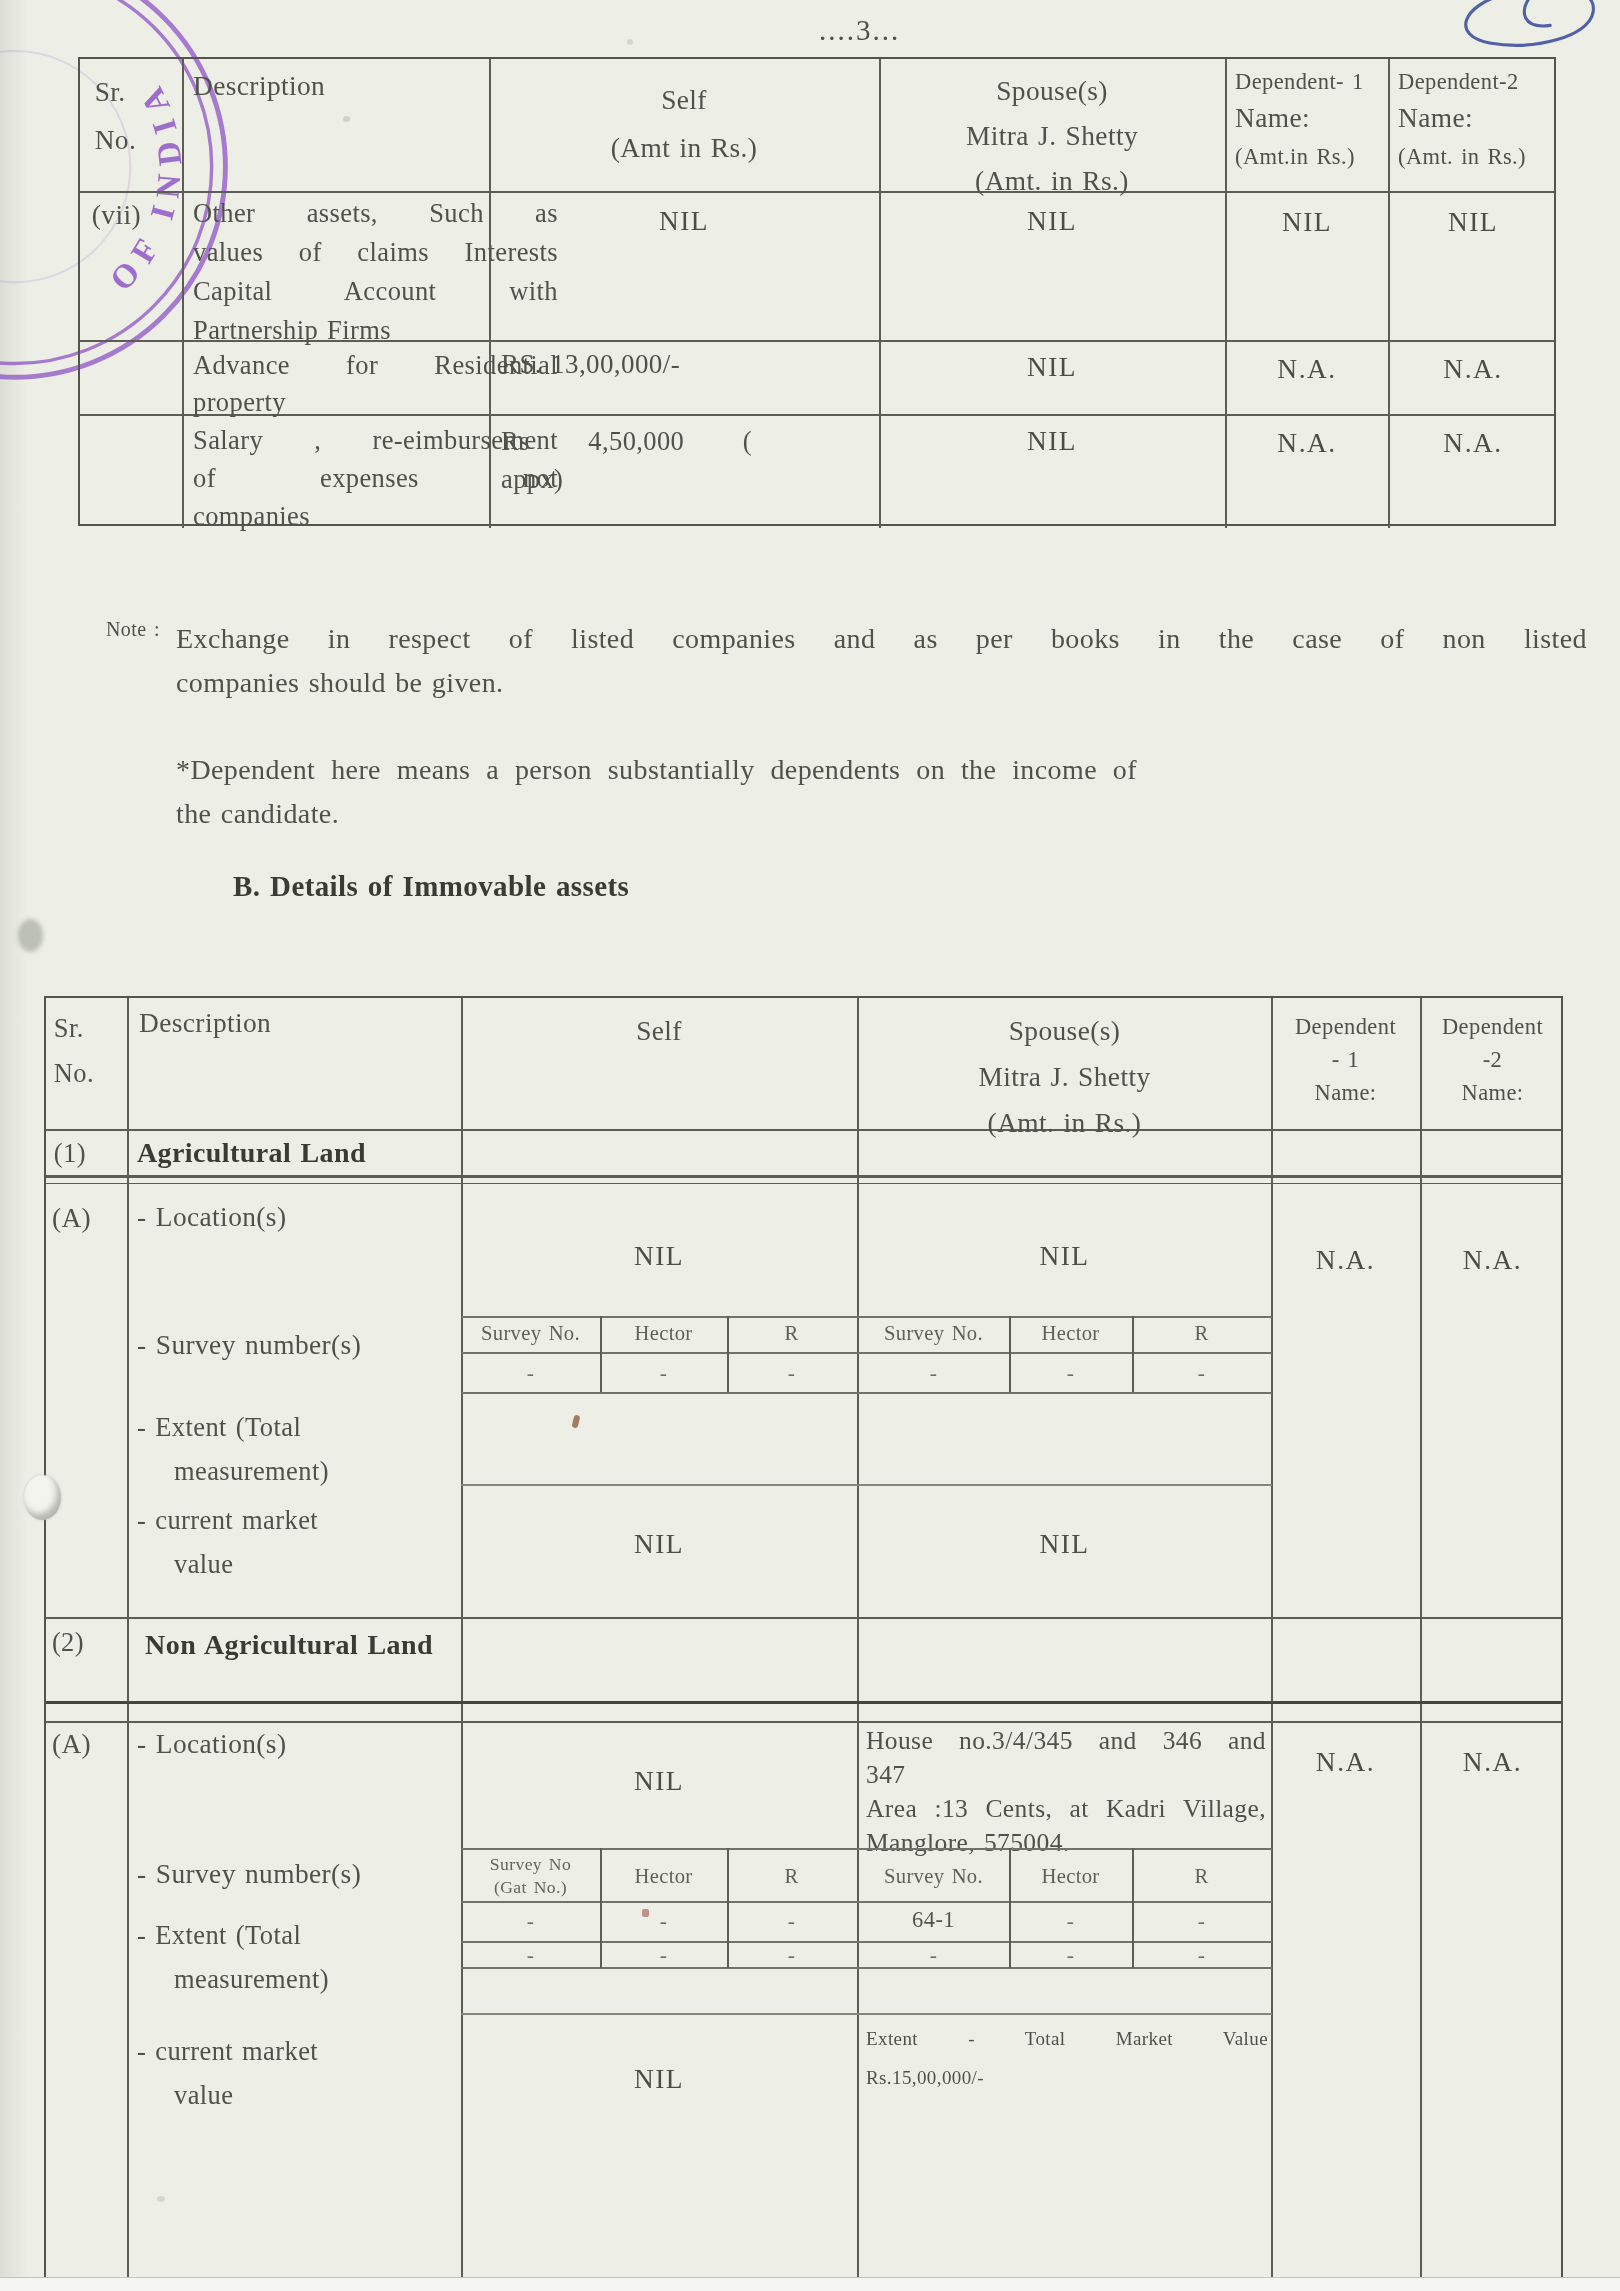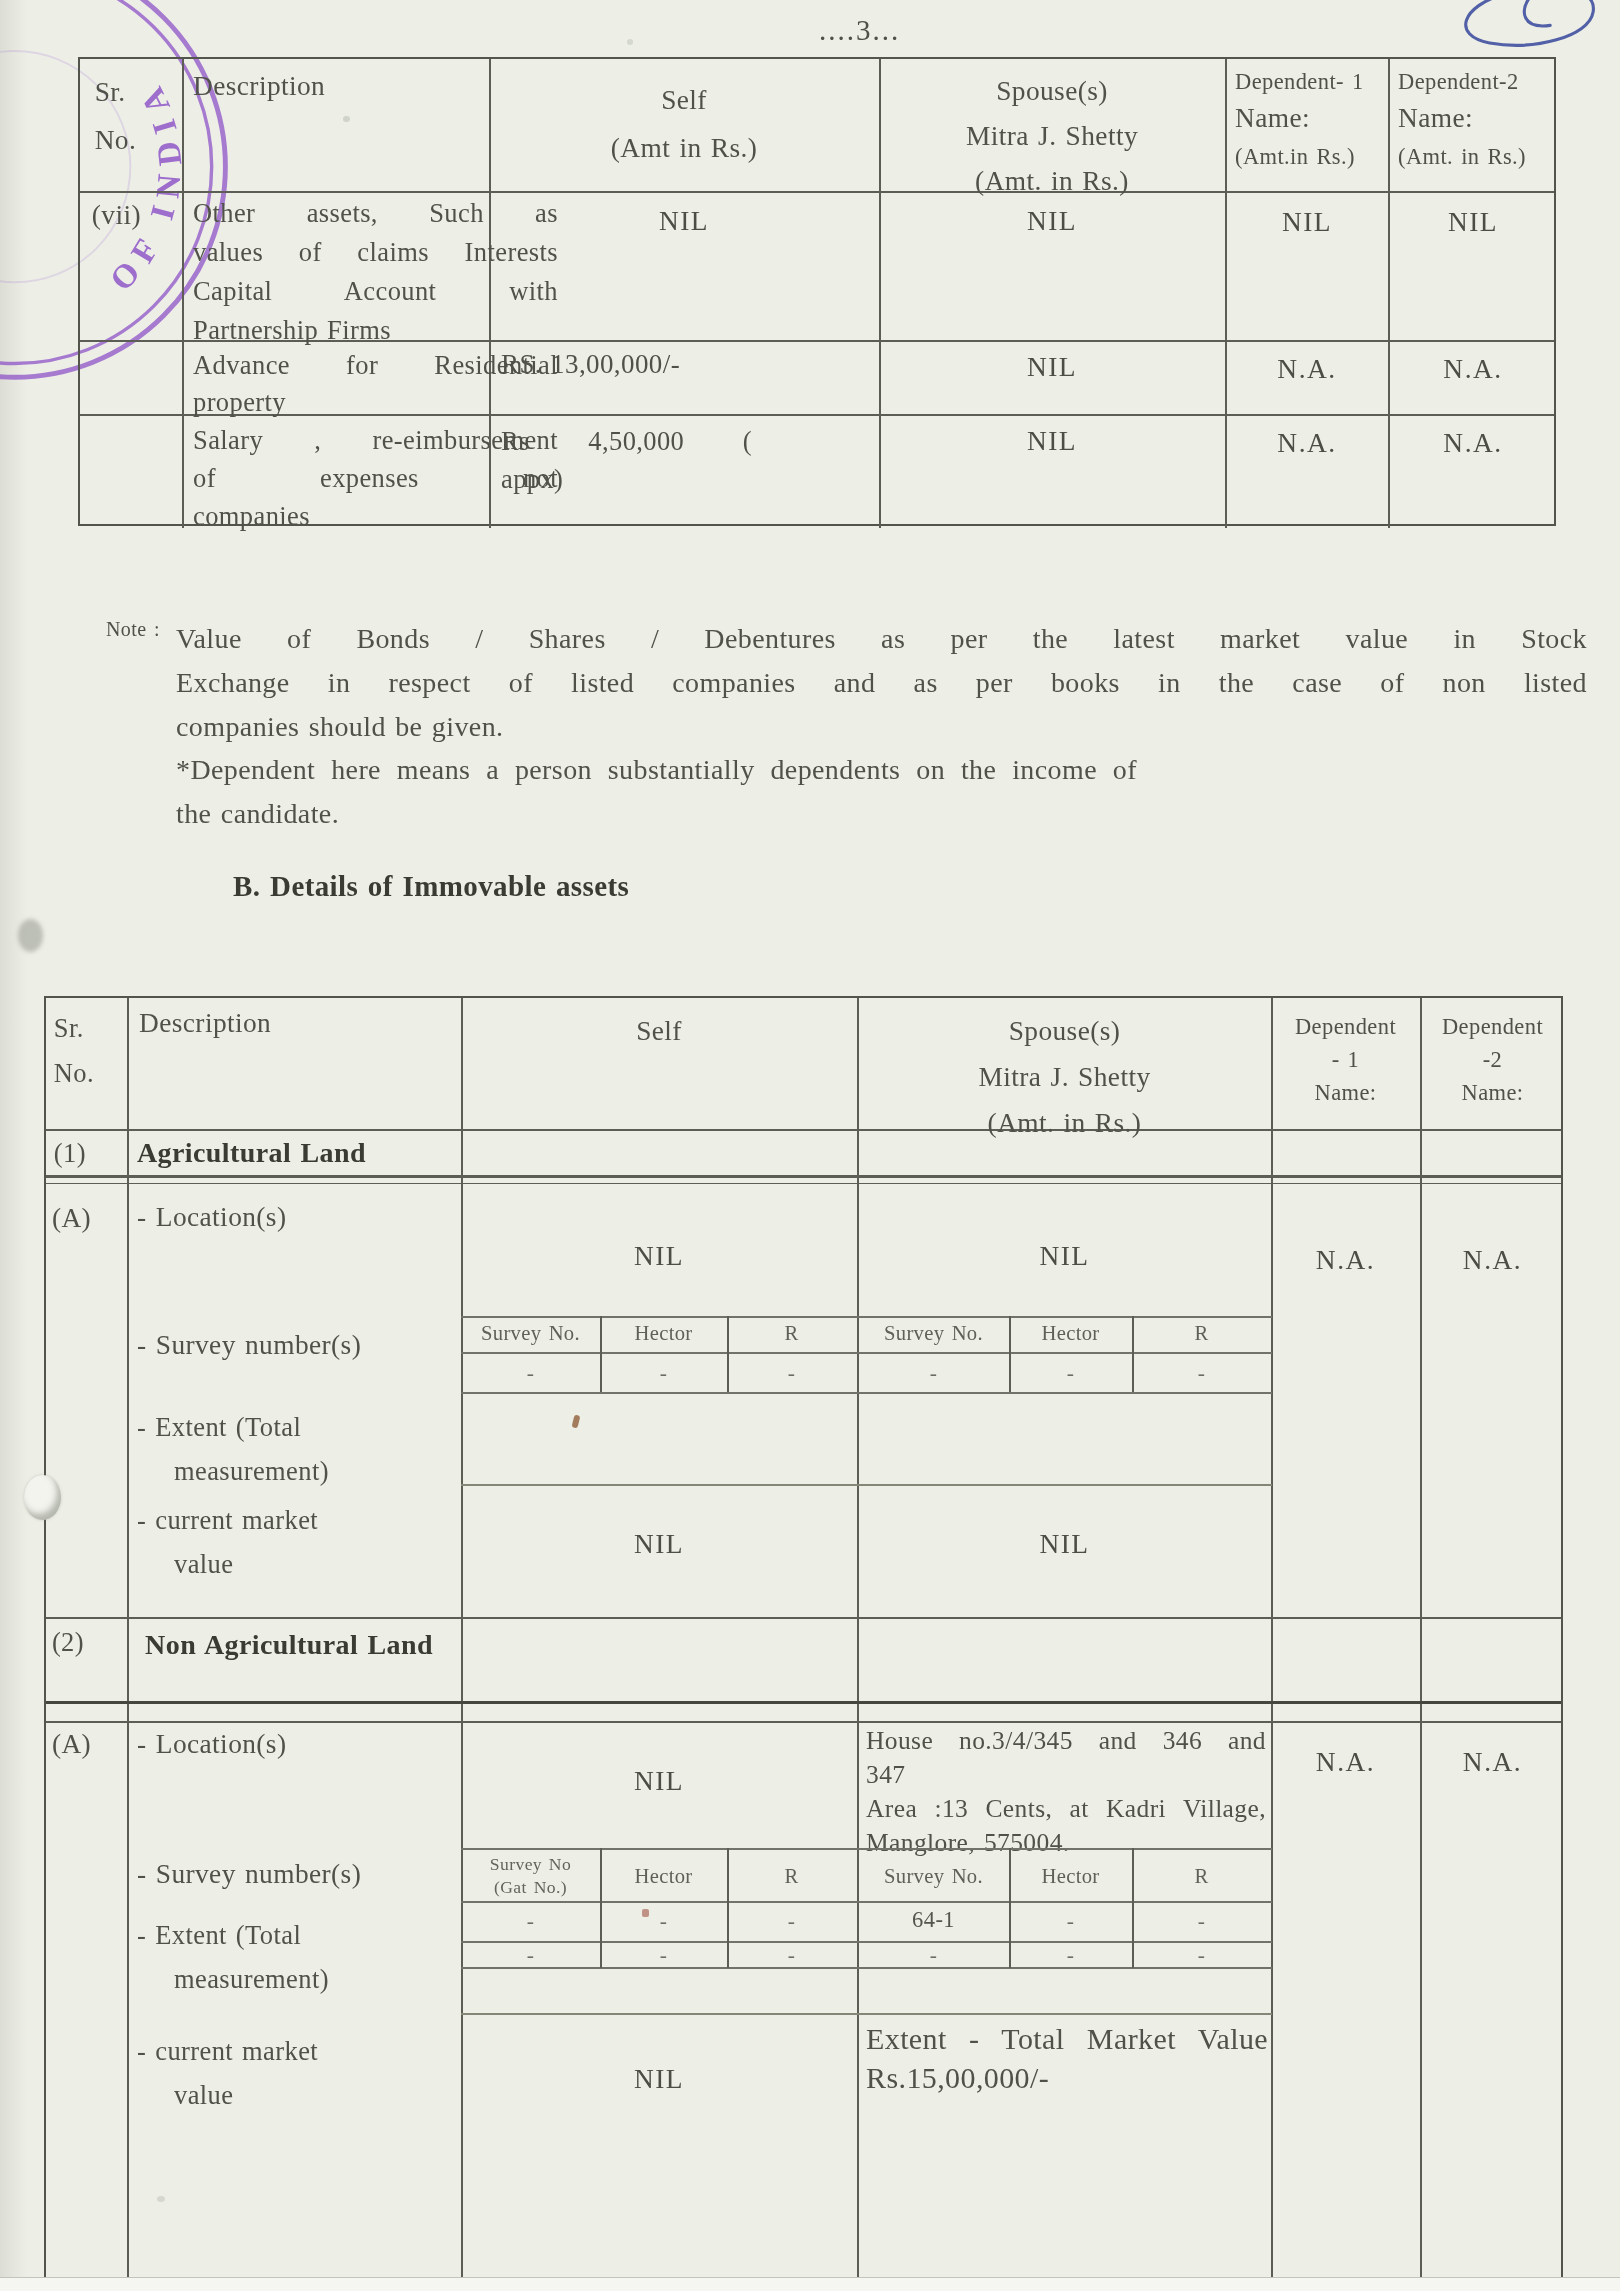"Value of Bonds / Shares" div.jl { html: <div>Value of Bonds / Shares / Debentures as per the latest market value in Stock</div> -> none }
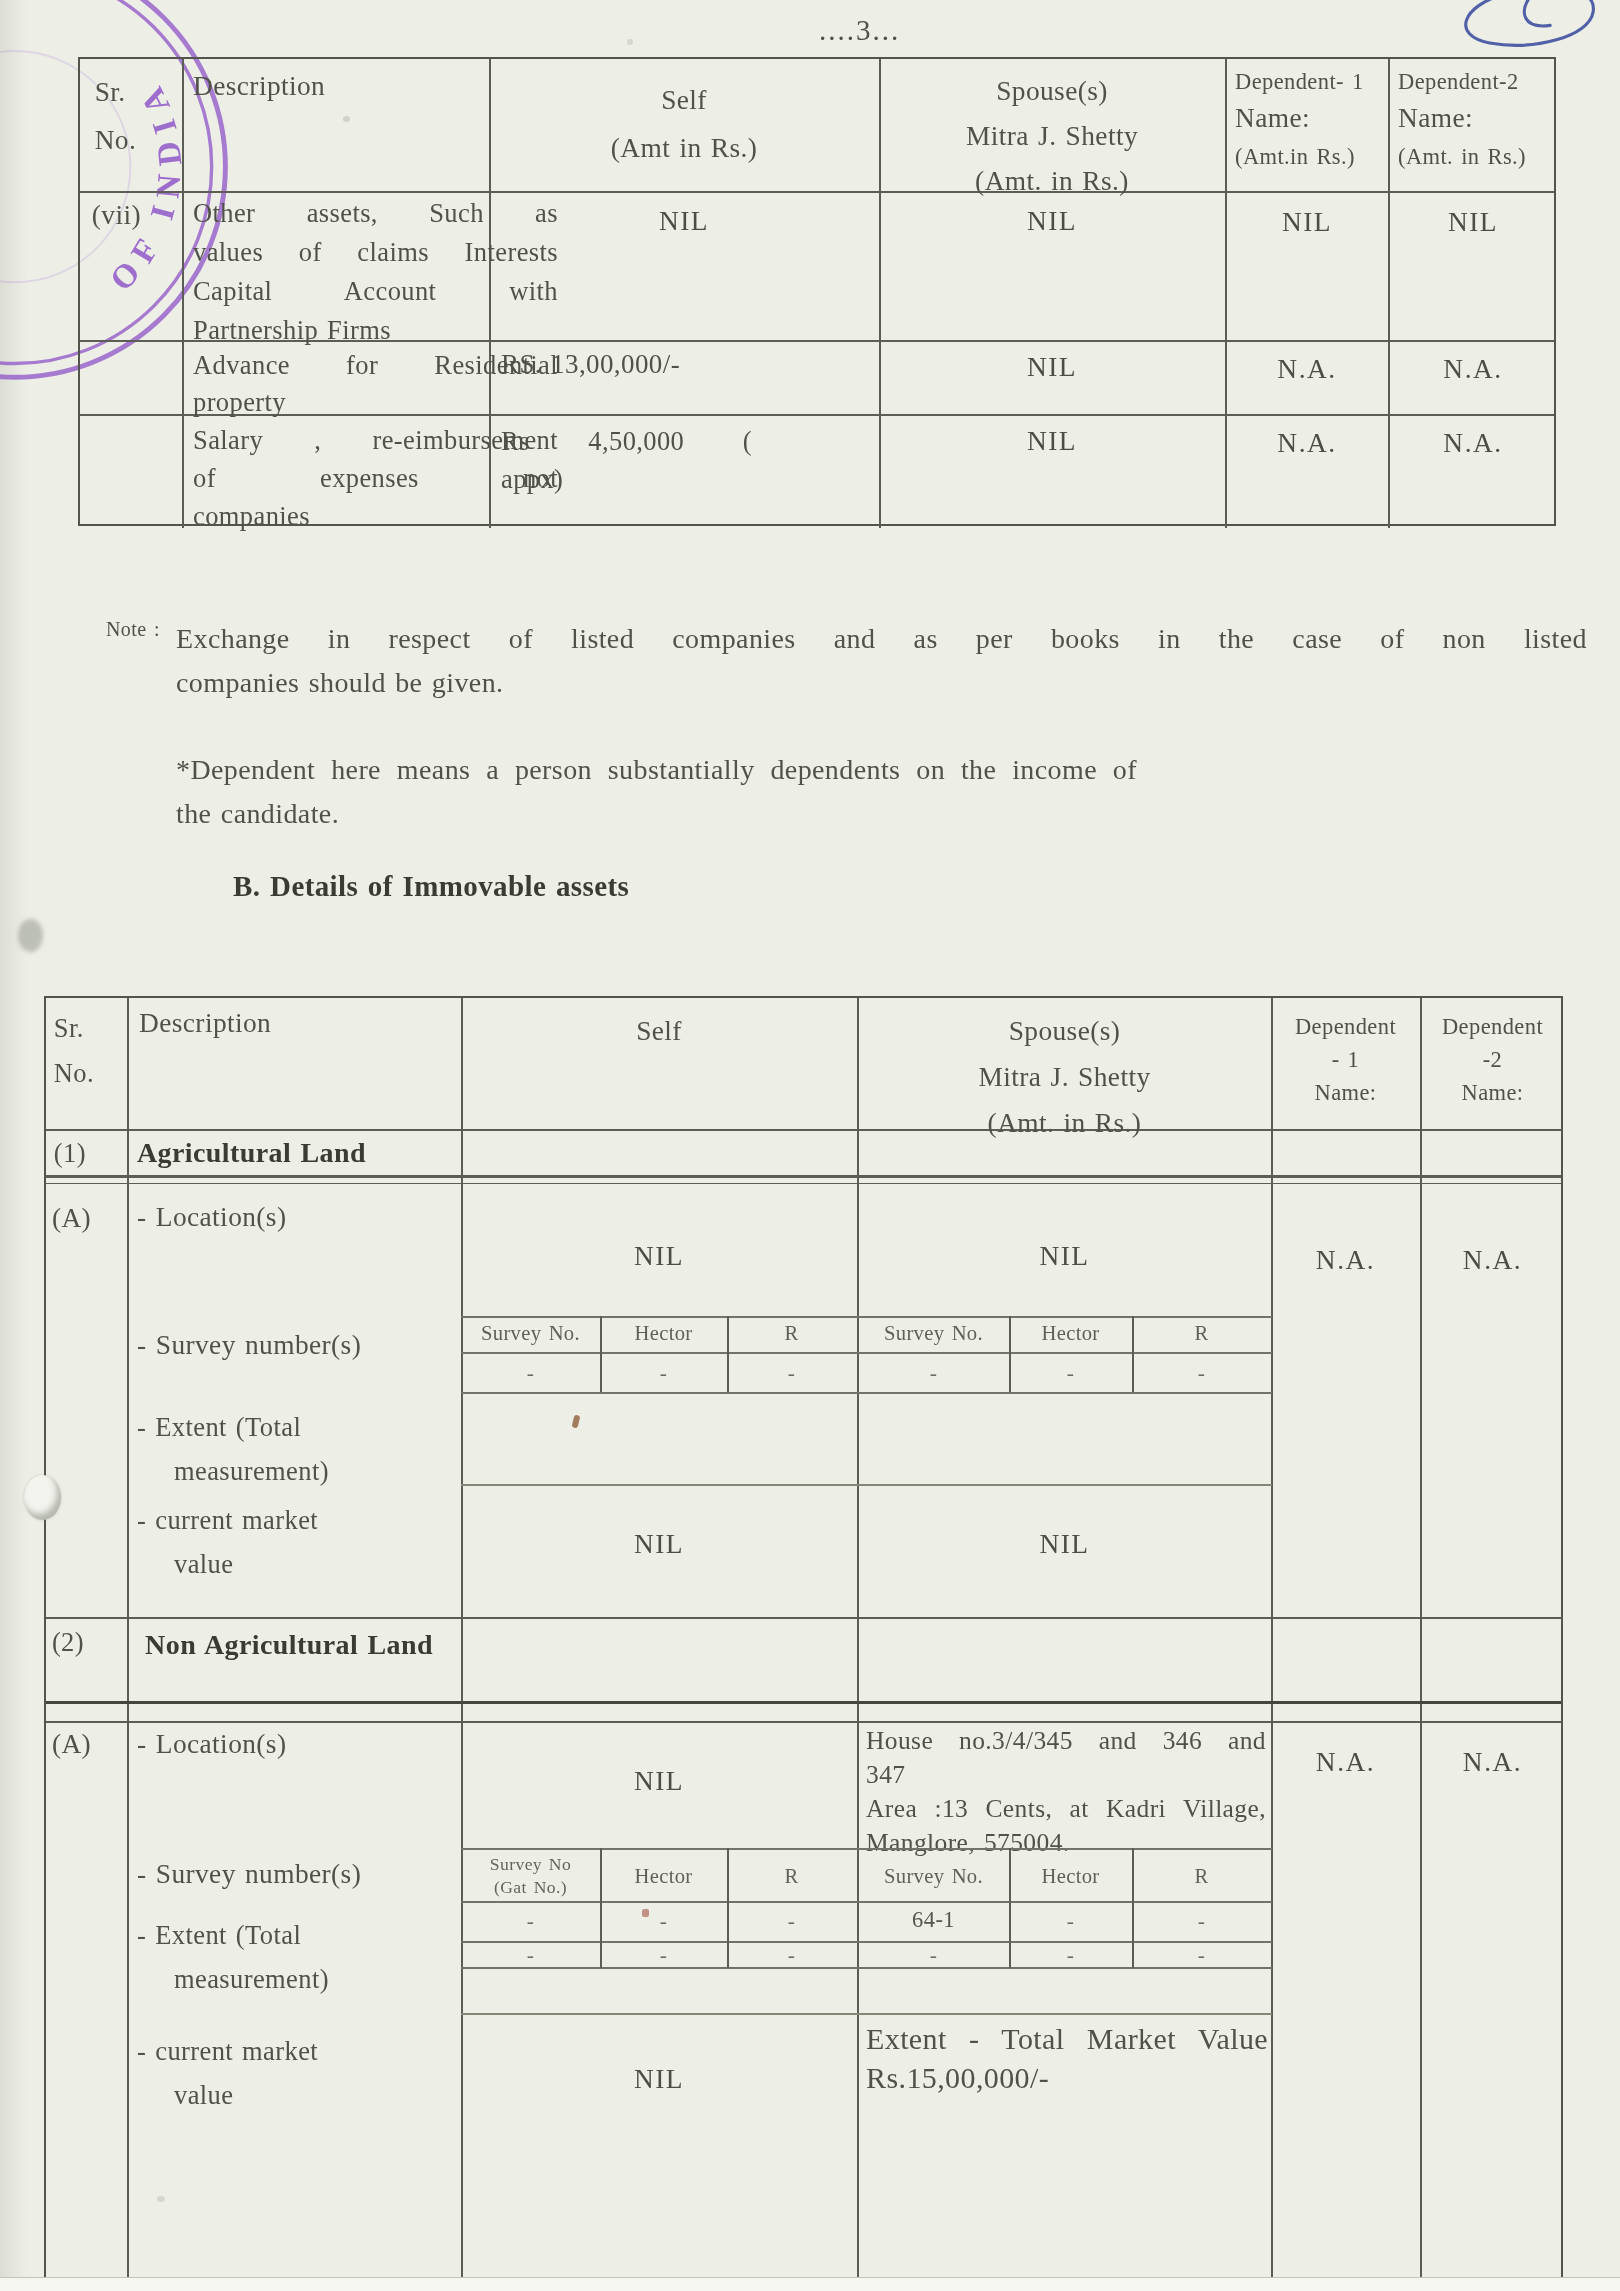"Extent - Total Market Value" div.t { font-size: 30px -> 19px }
